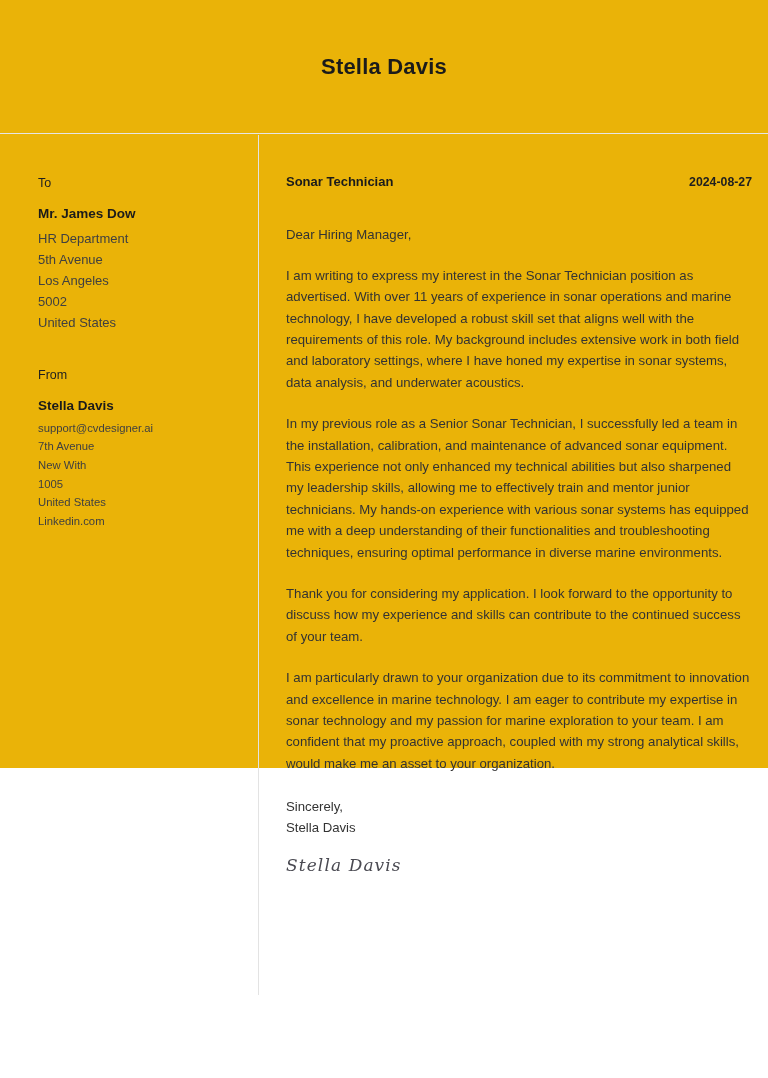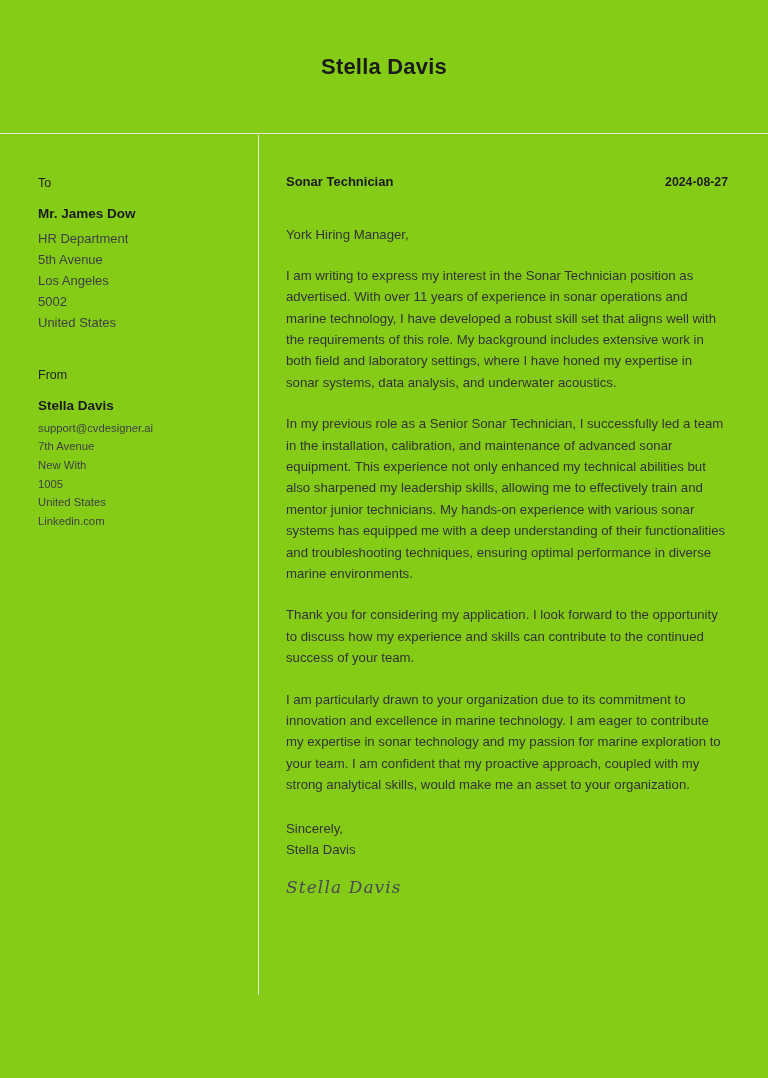"Stella Davis" .page { background: #84cc16 -> #eab308; height: 1078px -> 768px }
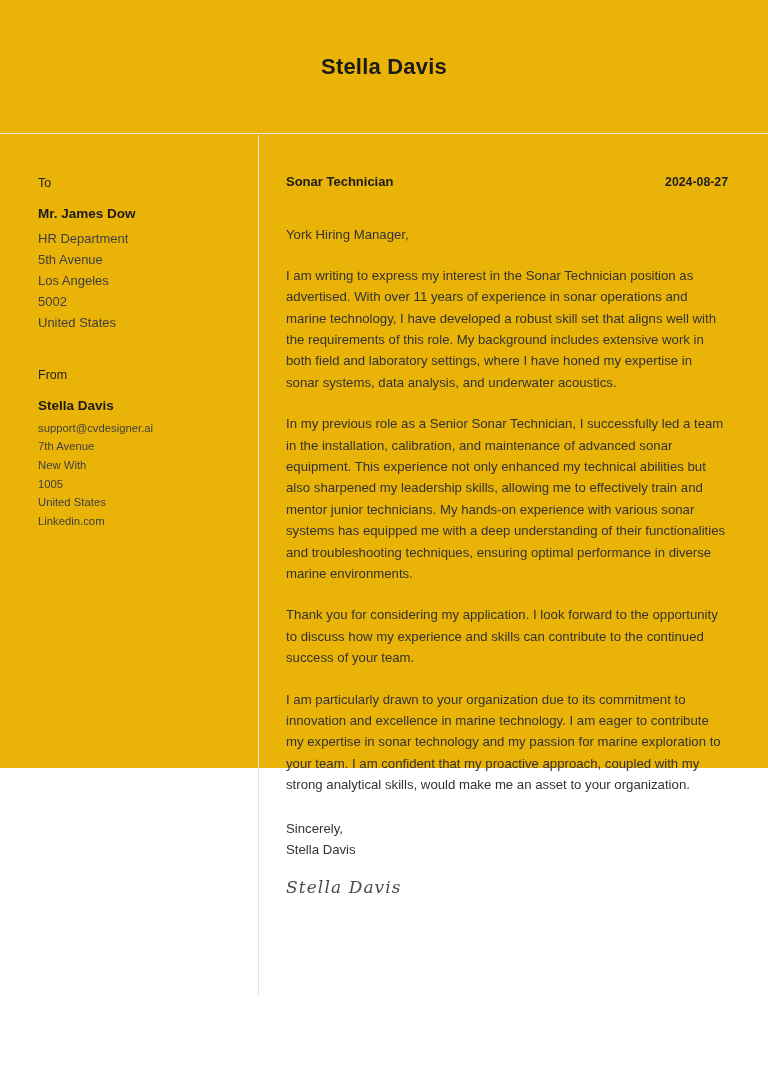"Sonar Technician" .main { padding: 40px 40px 0 28px -> 40px 16px 0 28px }
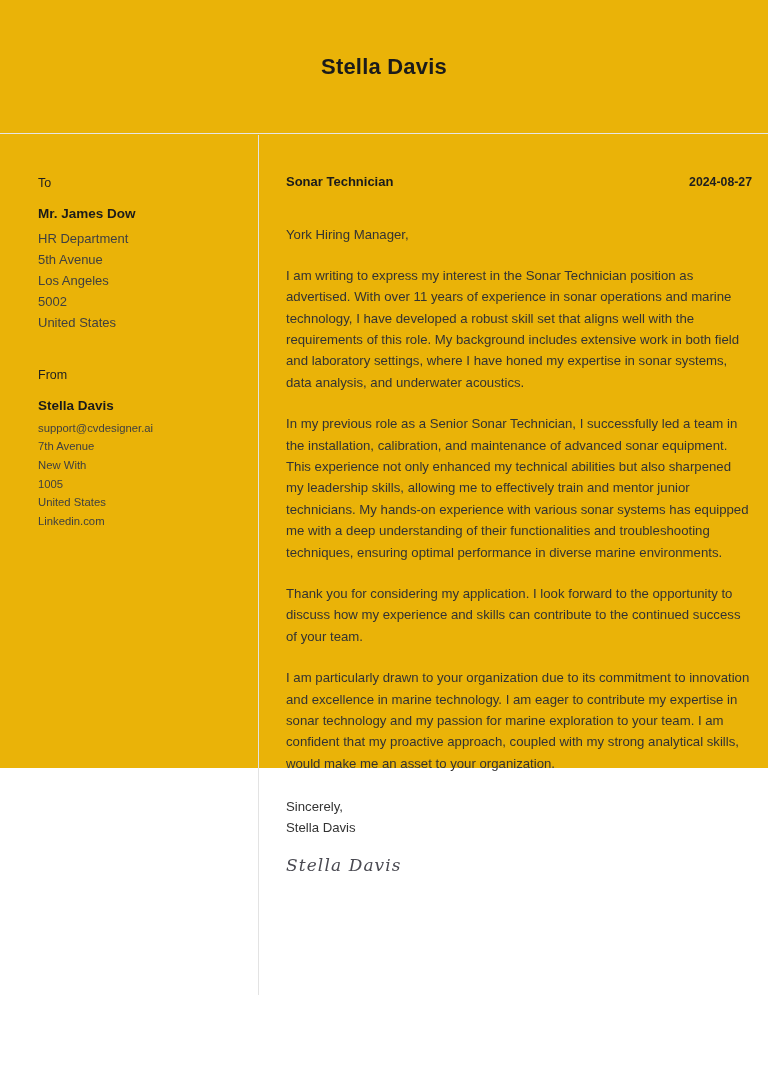"York Hiring Manager," p.salutation { text: York -> Dear }
